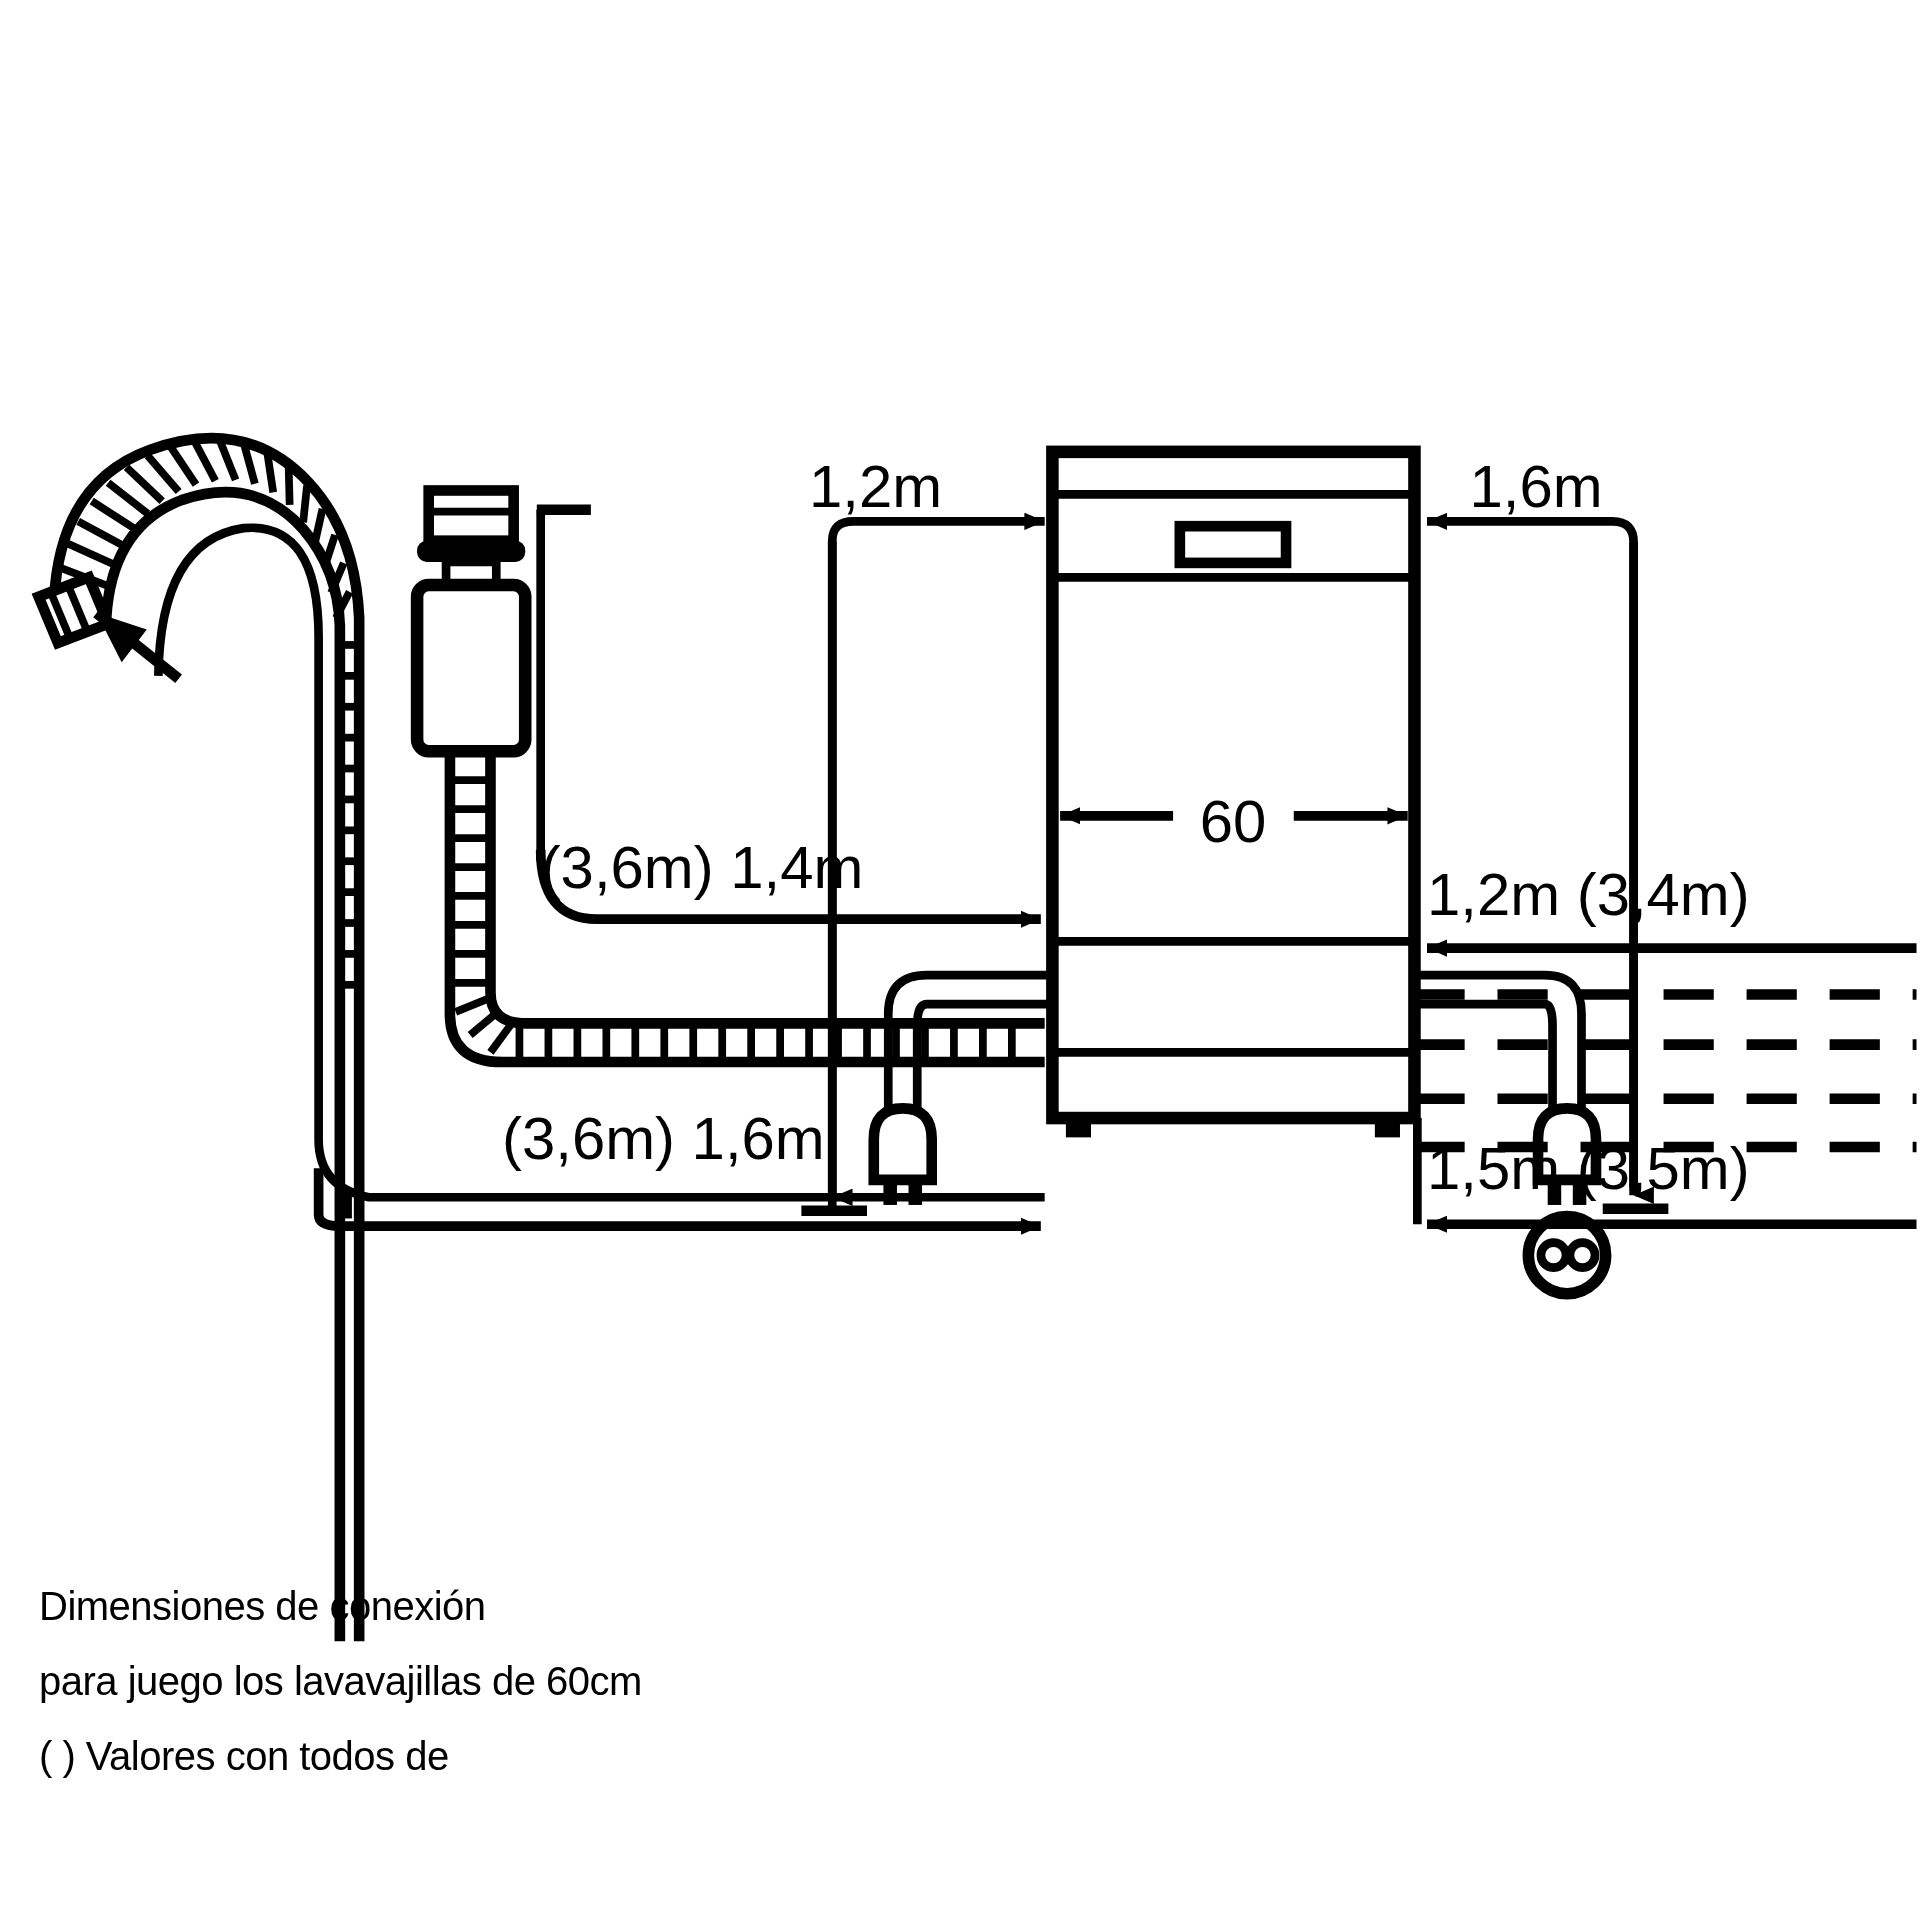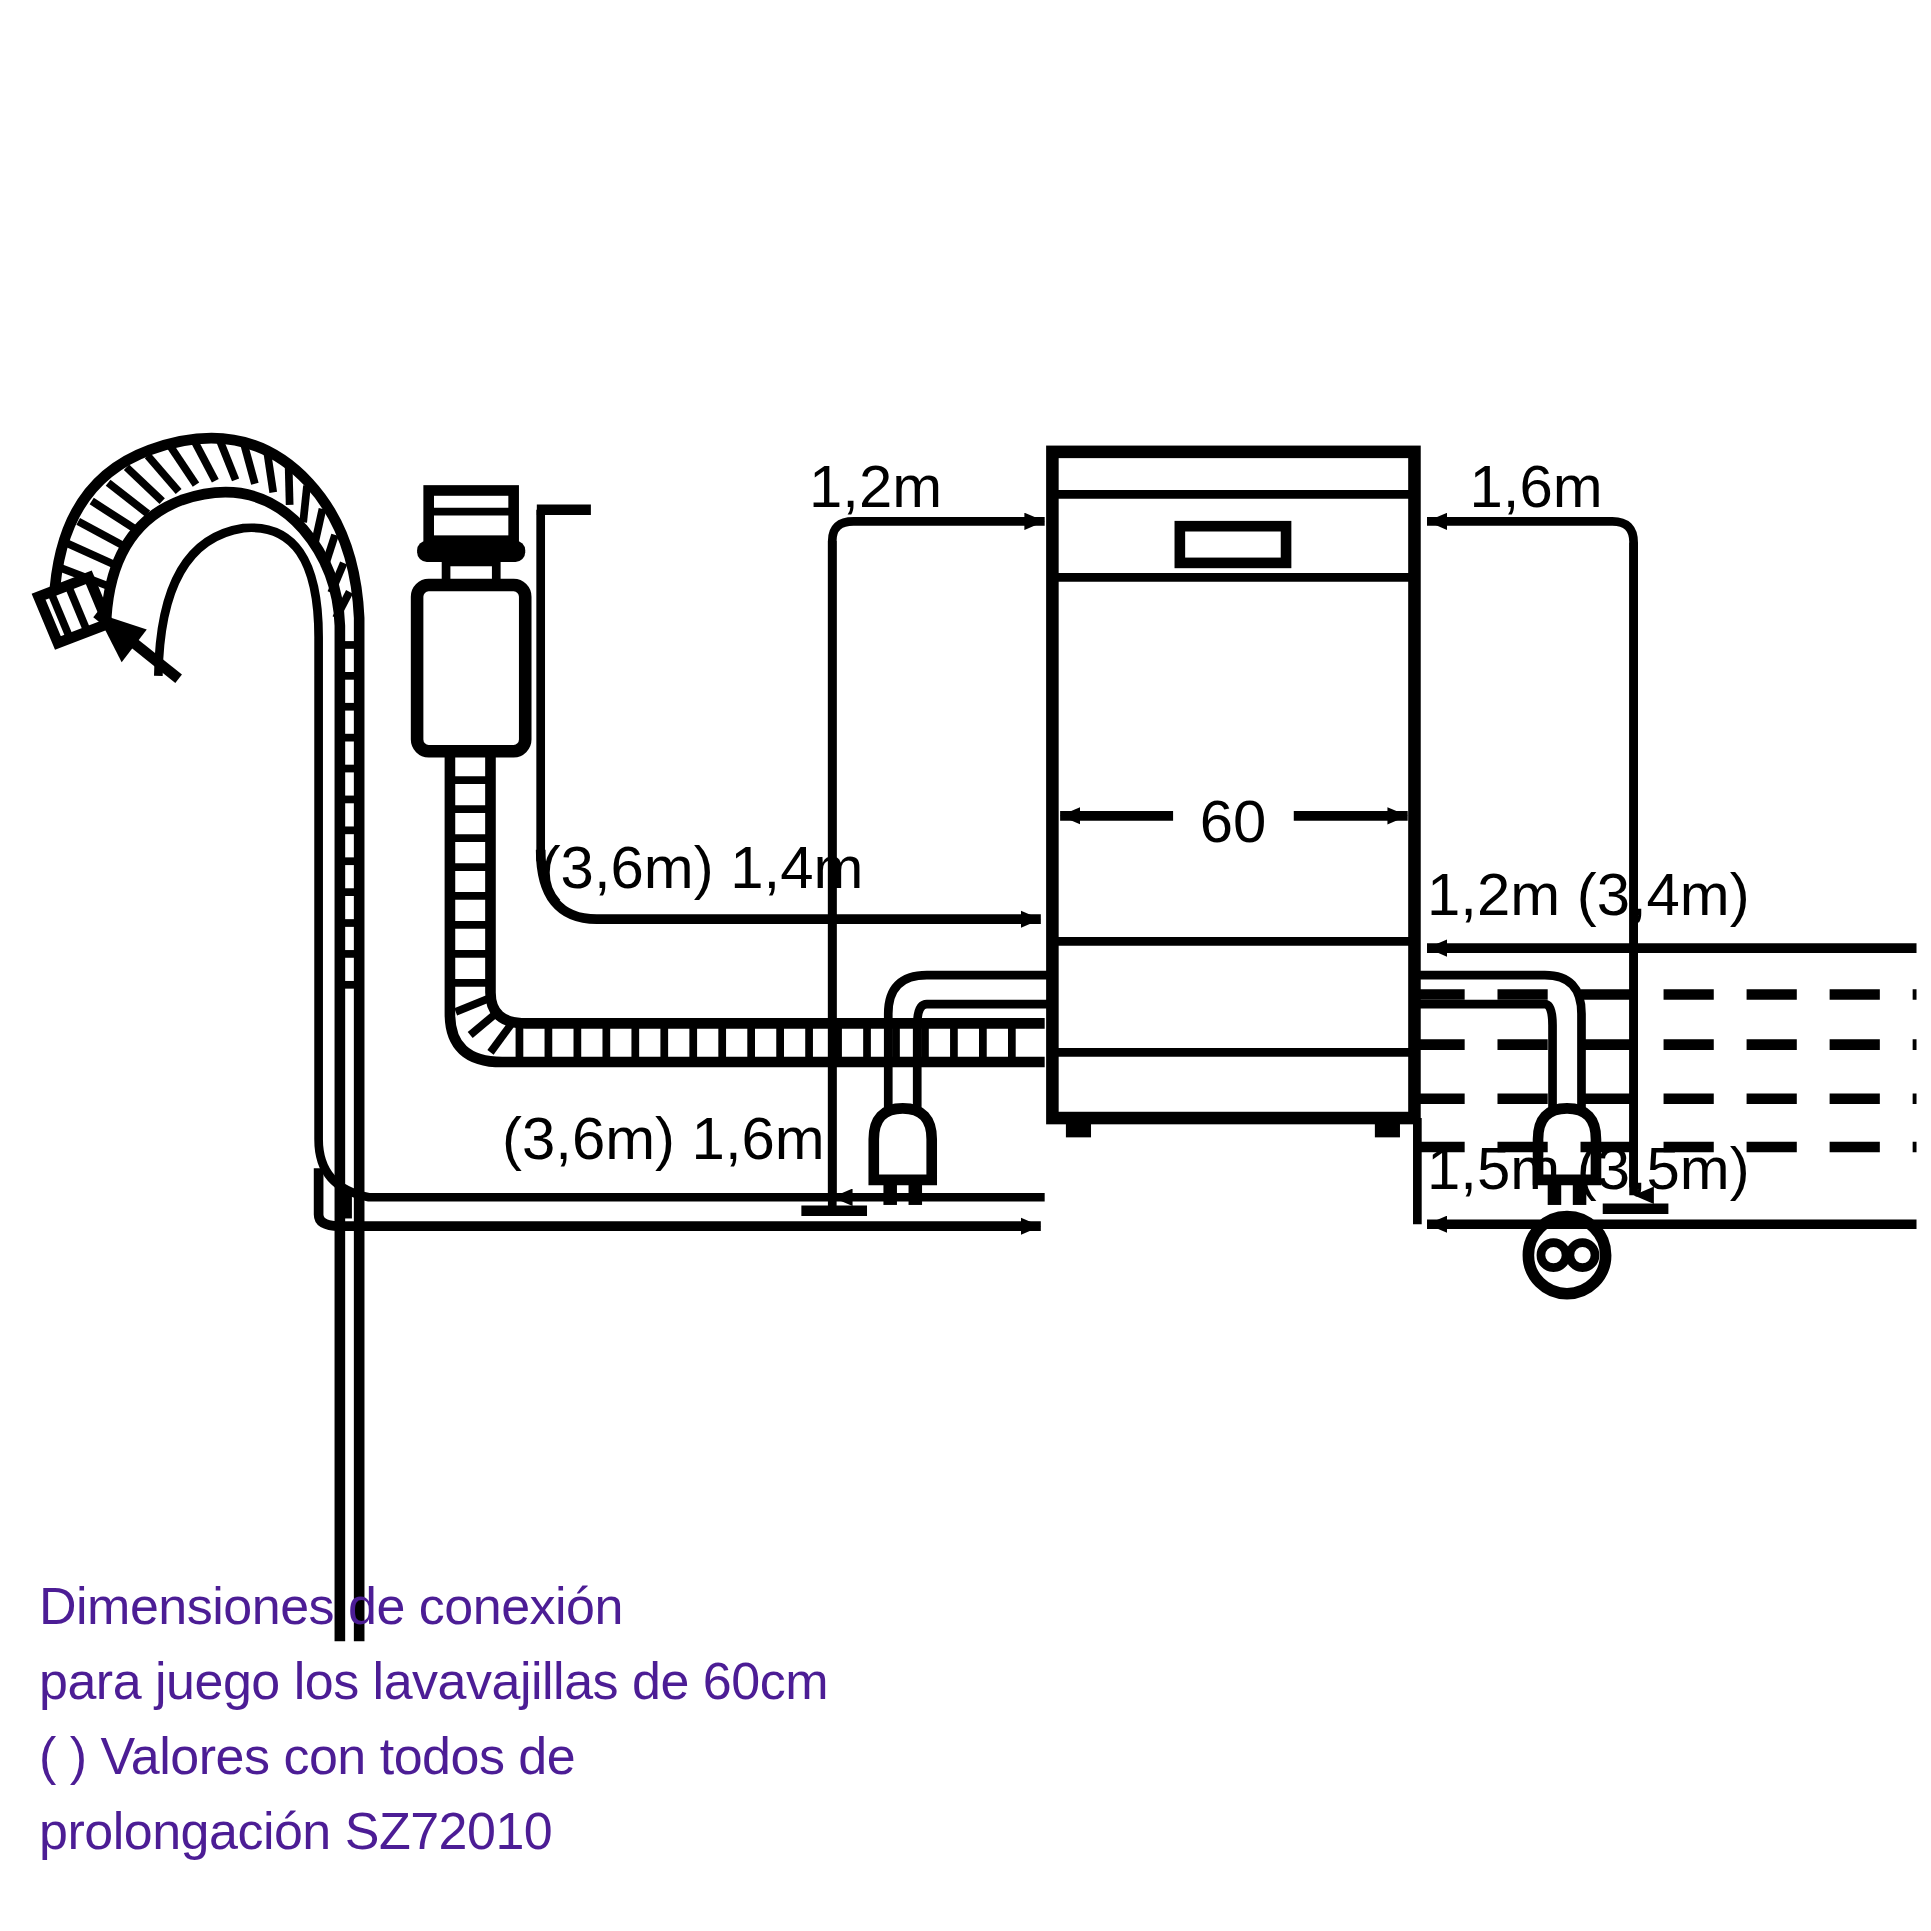"Dimensiones de conexión" .caption-line { color: #4c1d95 -> #000000; font-size: 52px -> 40px }
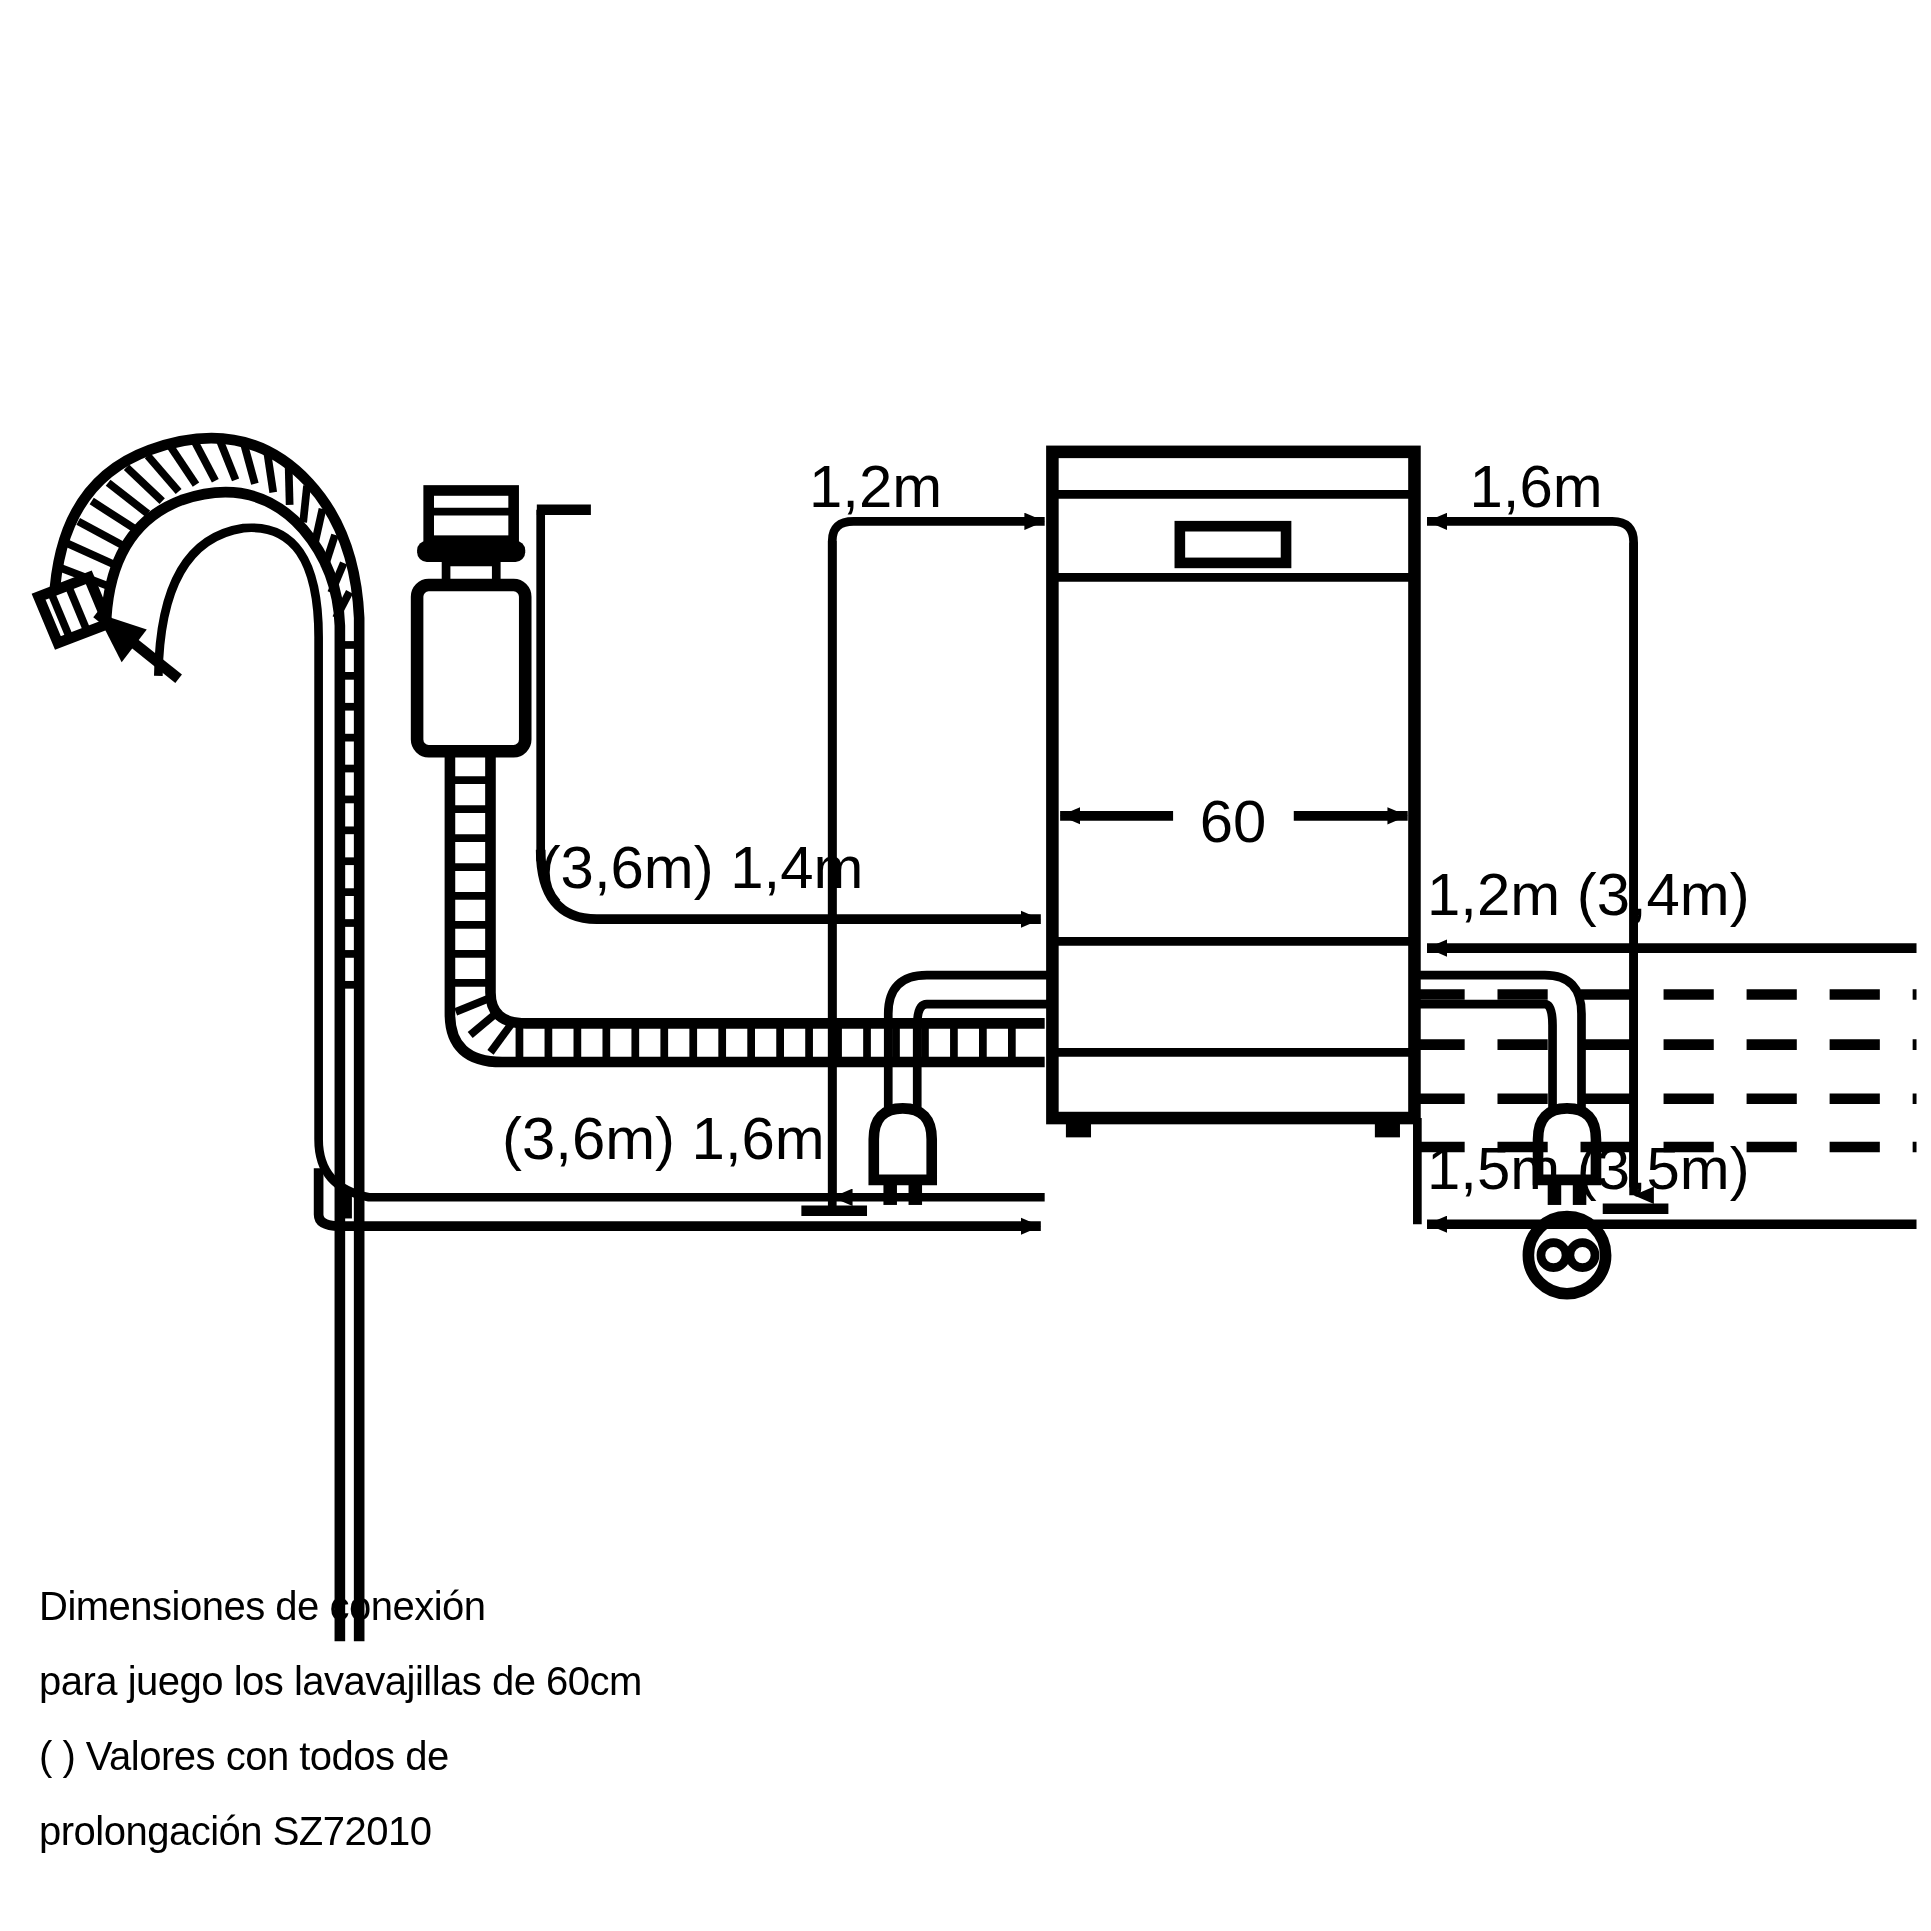"prolongación SZ72010" div.caption-line { html: <div>prolongación SZ72010</div> -> none }
